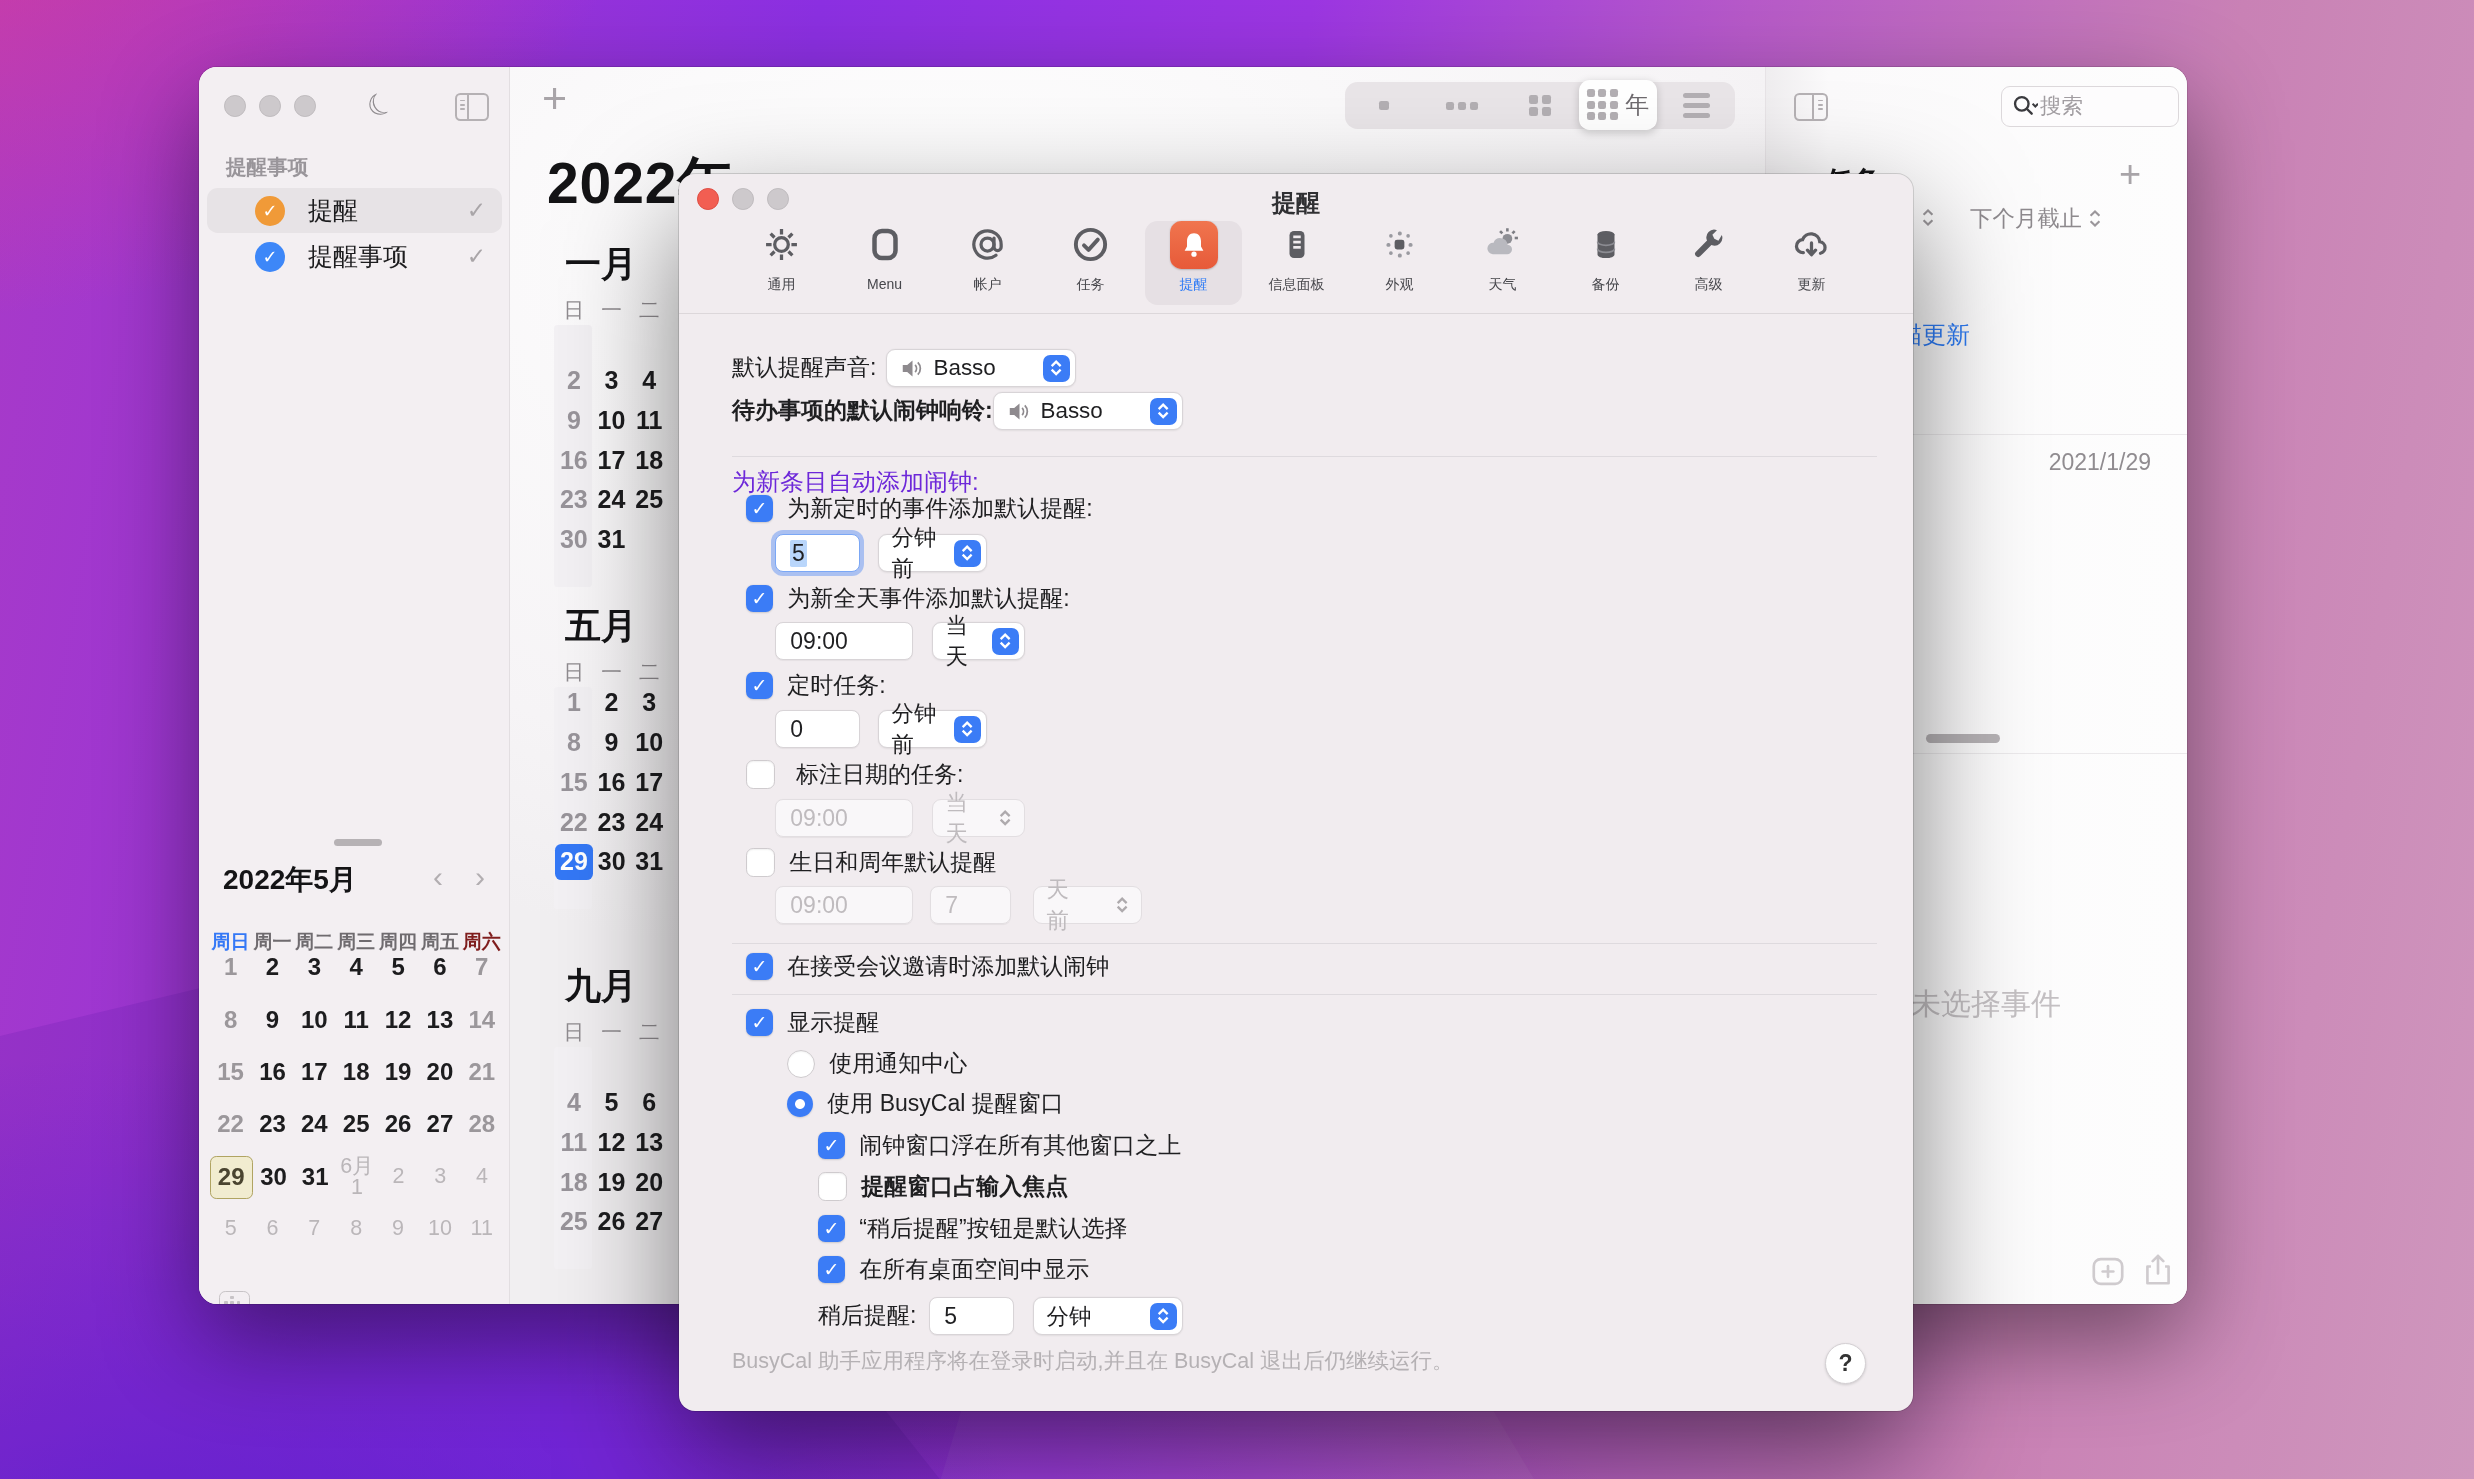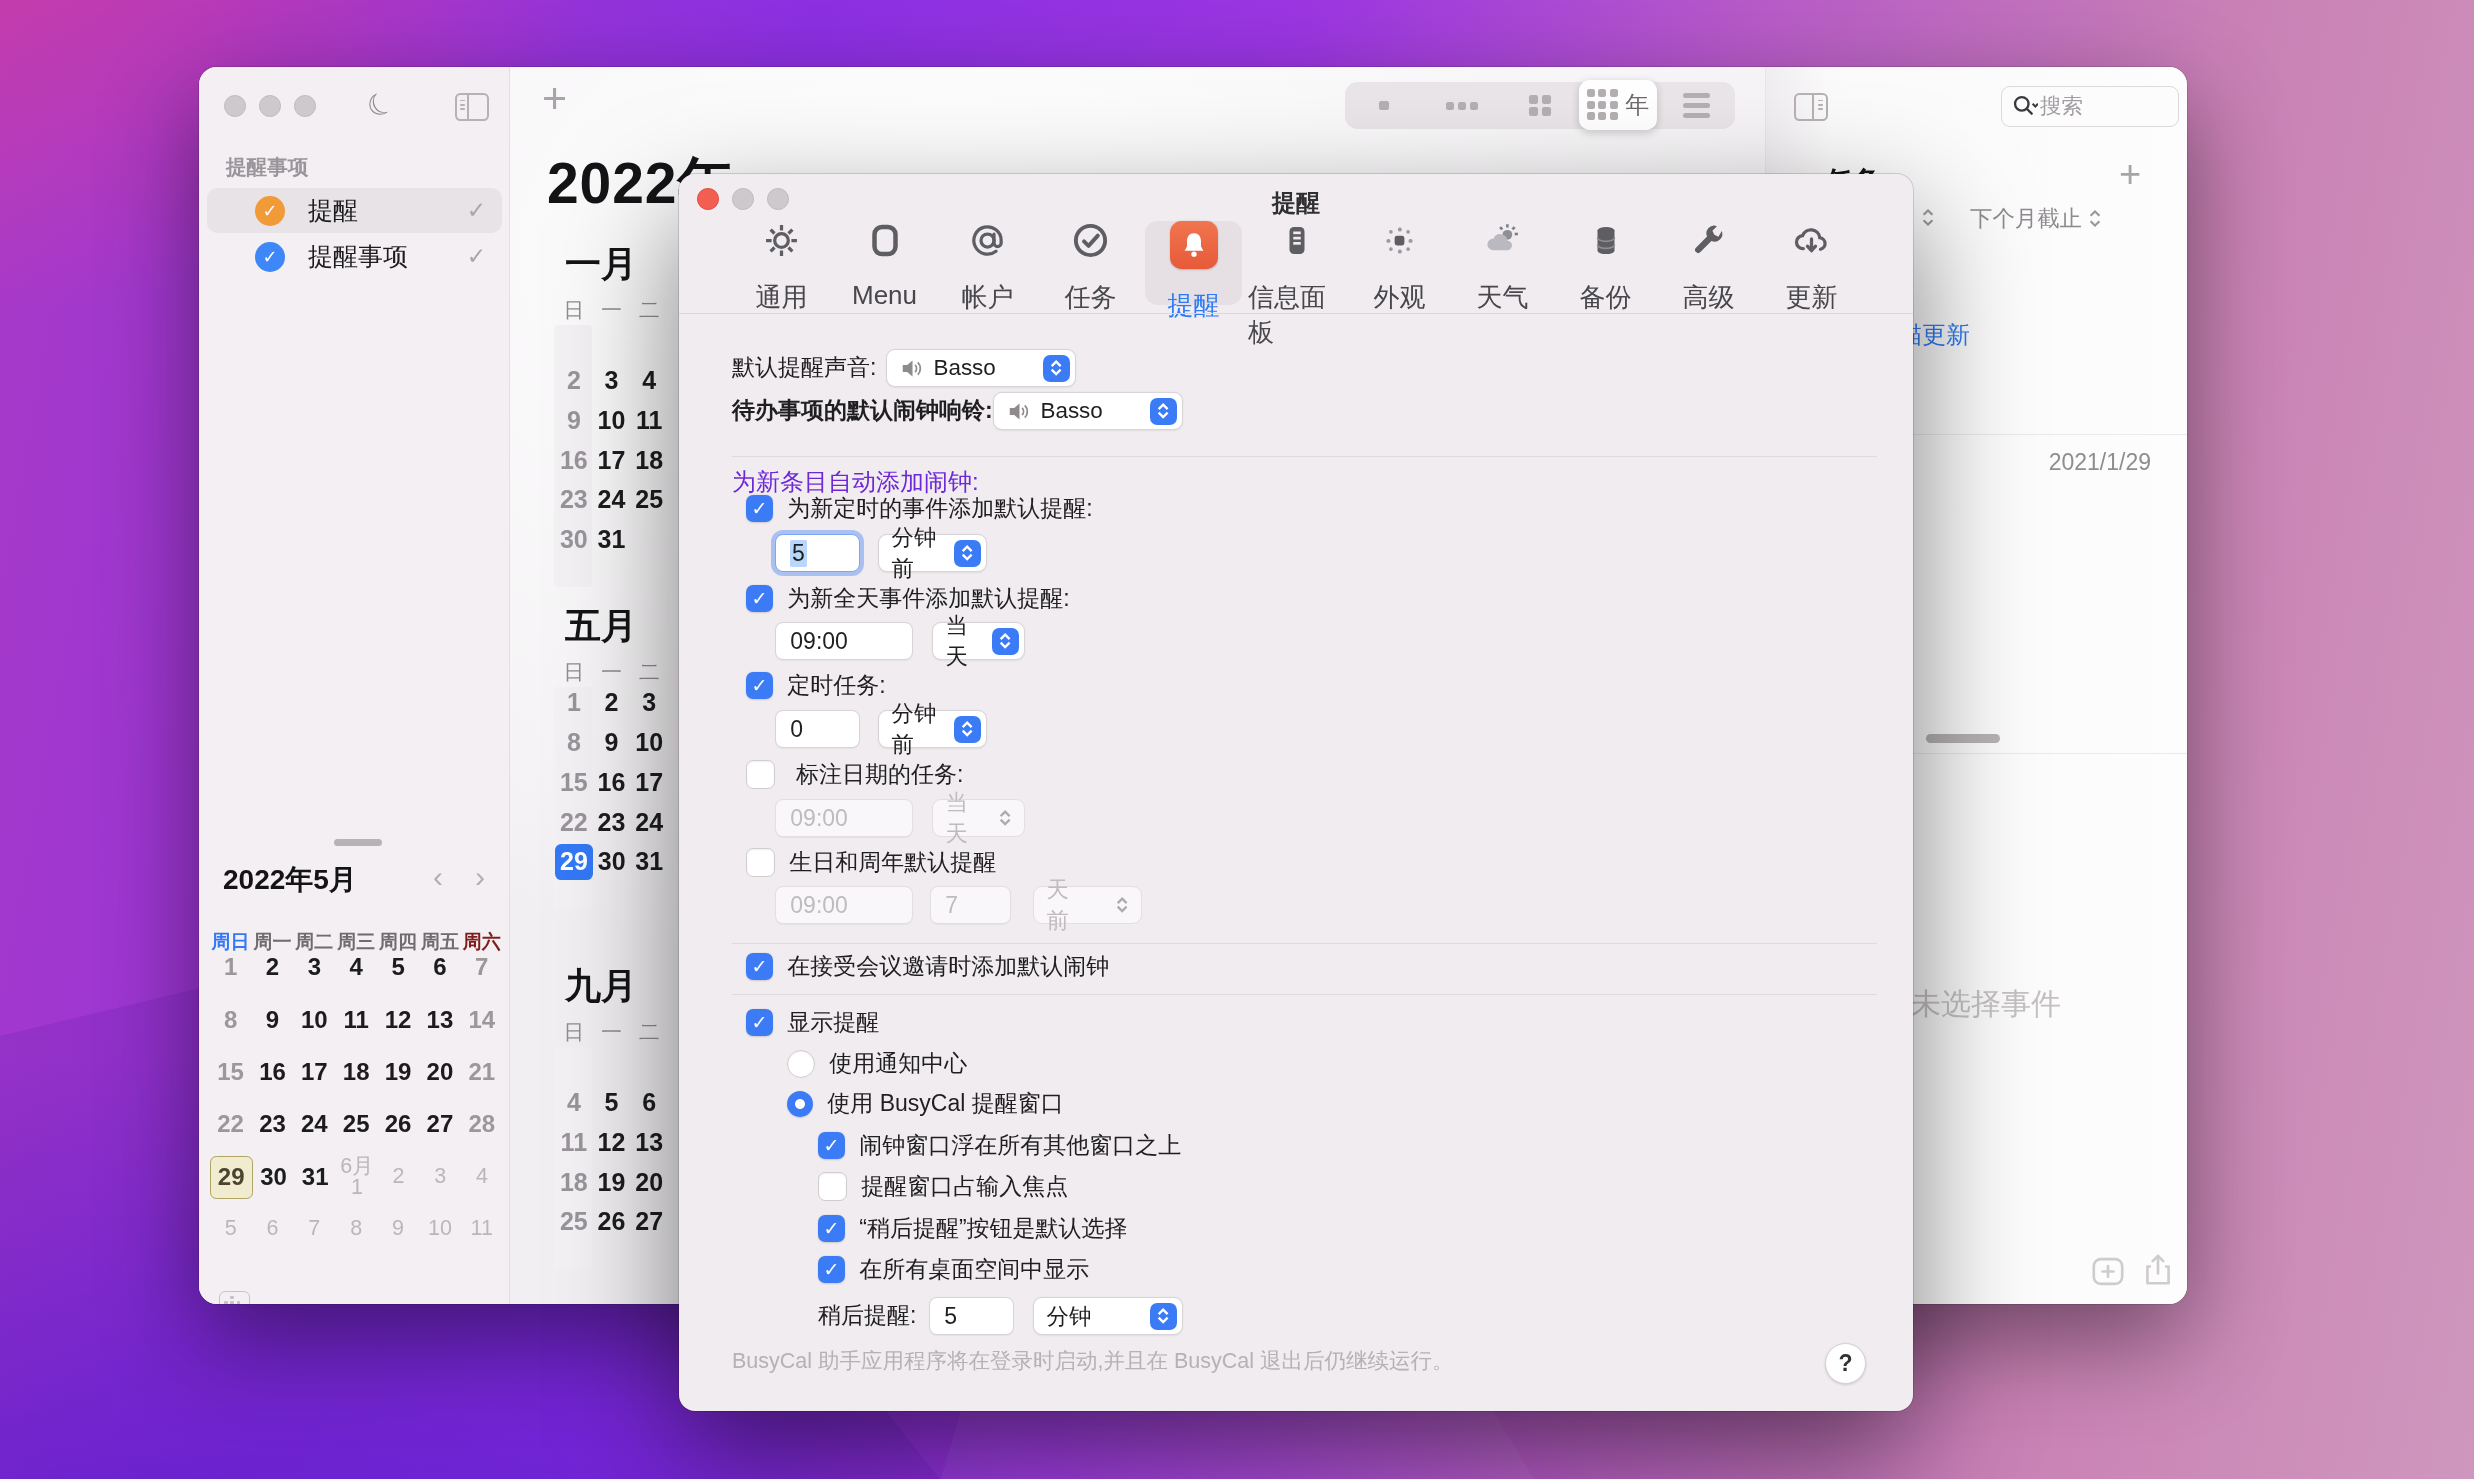"通用" .tab .tlabel { font-size: 26px -> 14px; margin-top: 20px -> 8px }
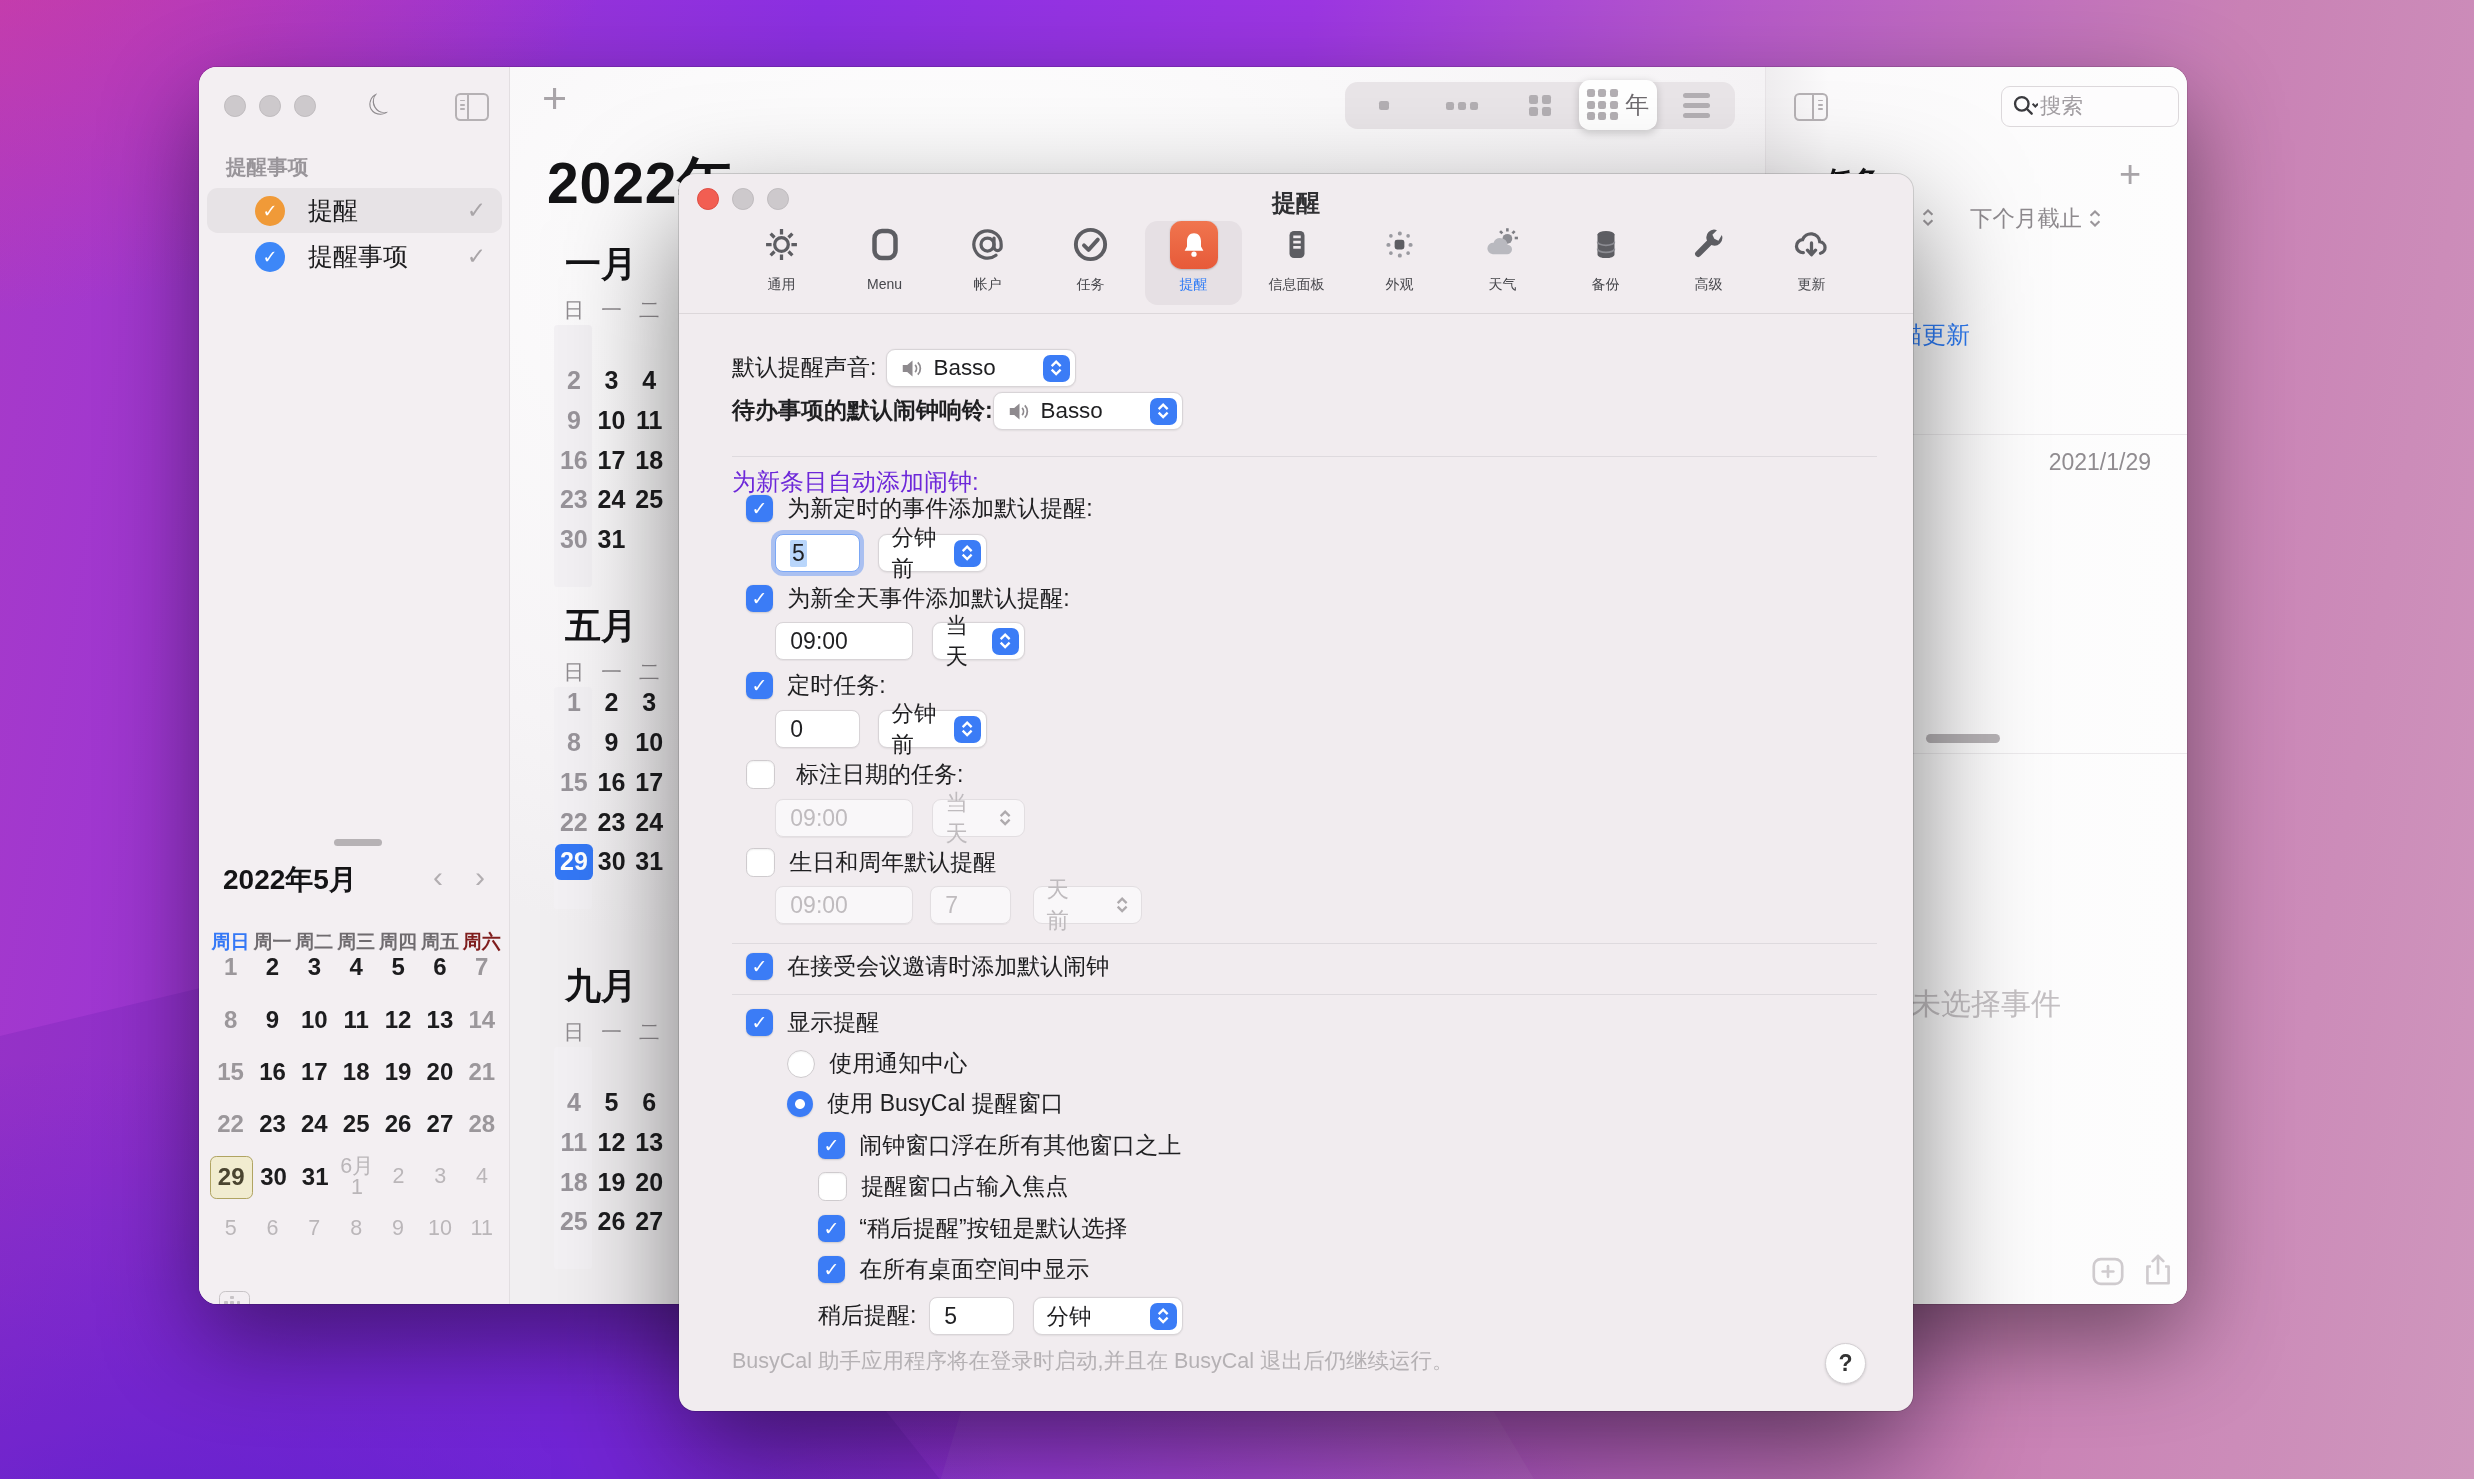"提醒窗口占输入焦点" div.row { font-weight: none -> bold }
